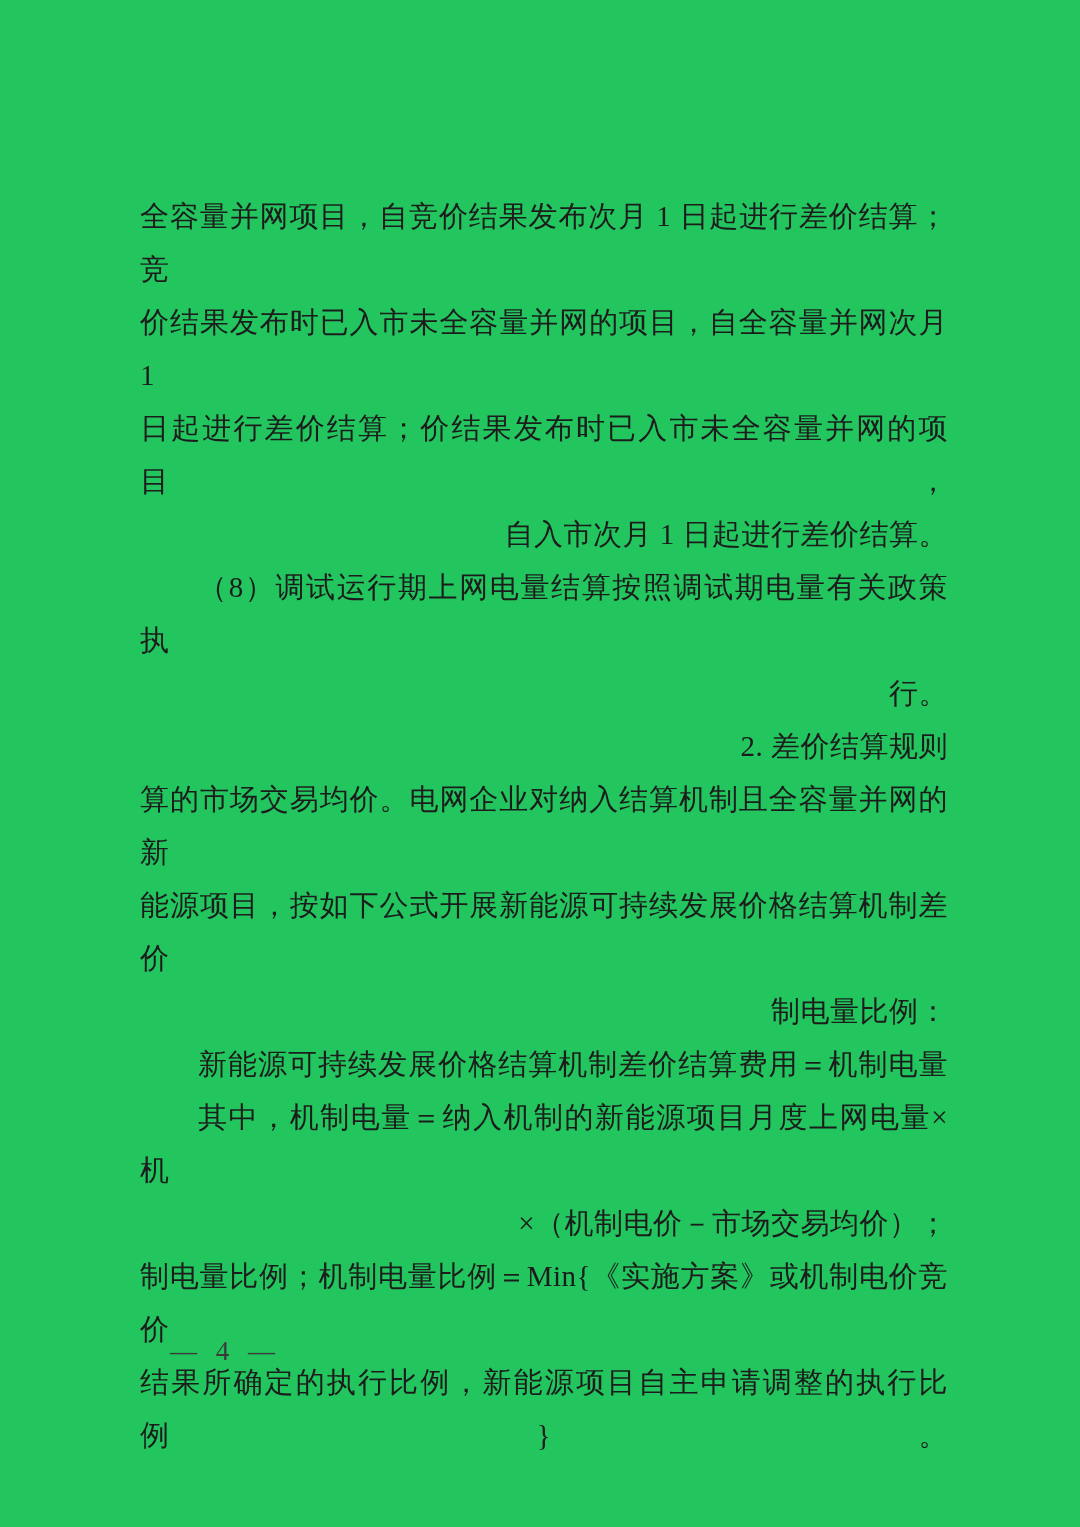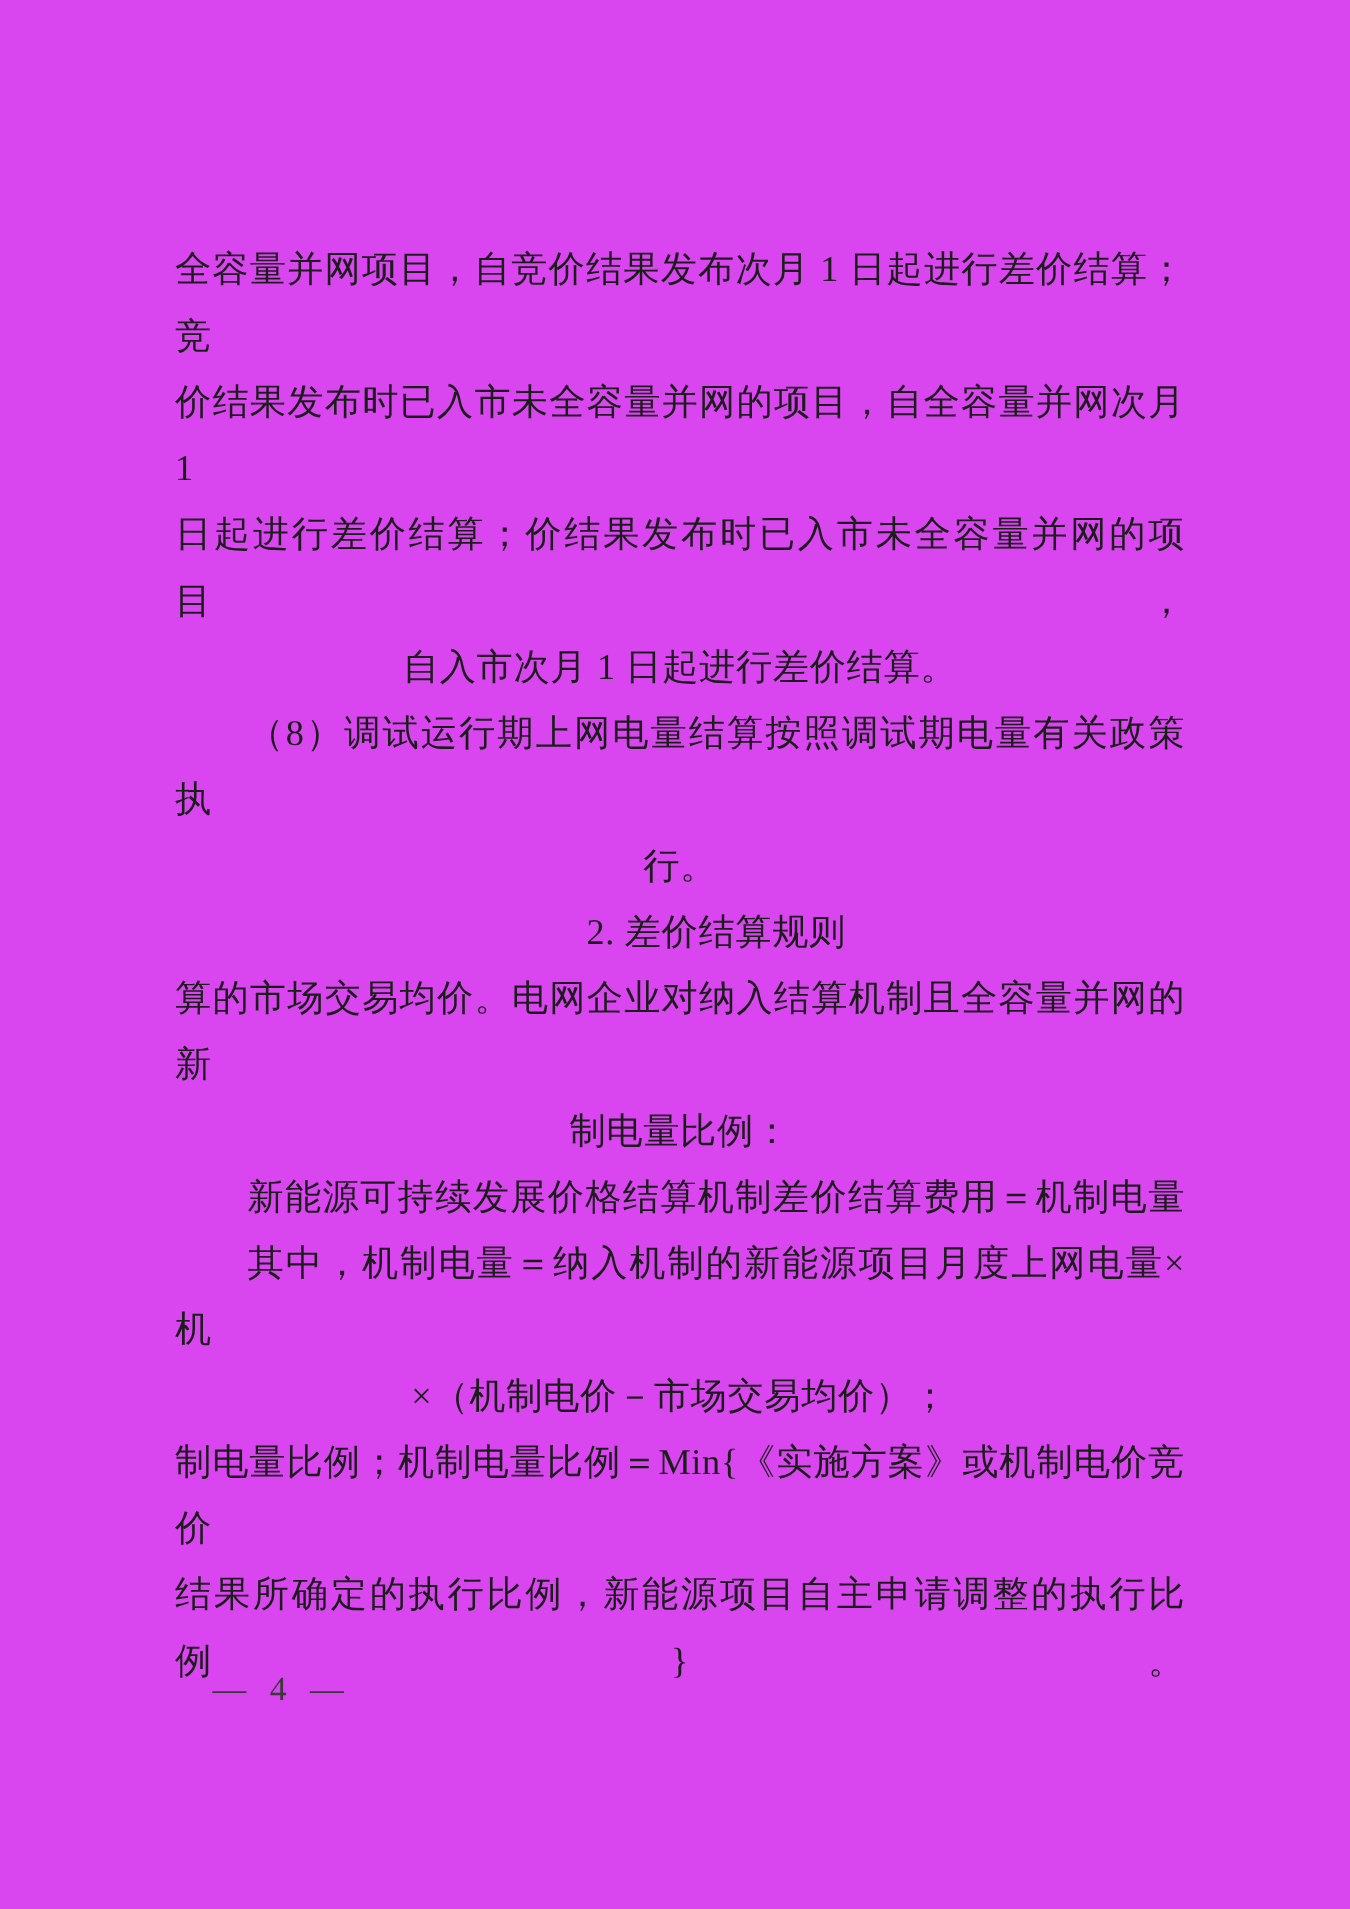"全容量并网项目，自竞价结果发布次月 1 日起进行差价结算；竞" .page { background: #d946ef -> #22c55e }
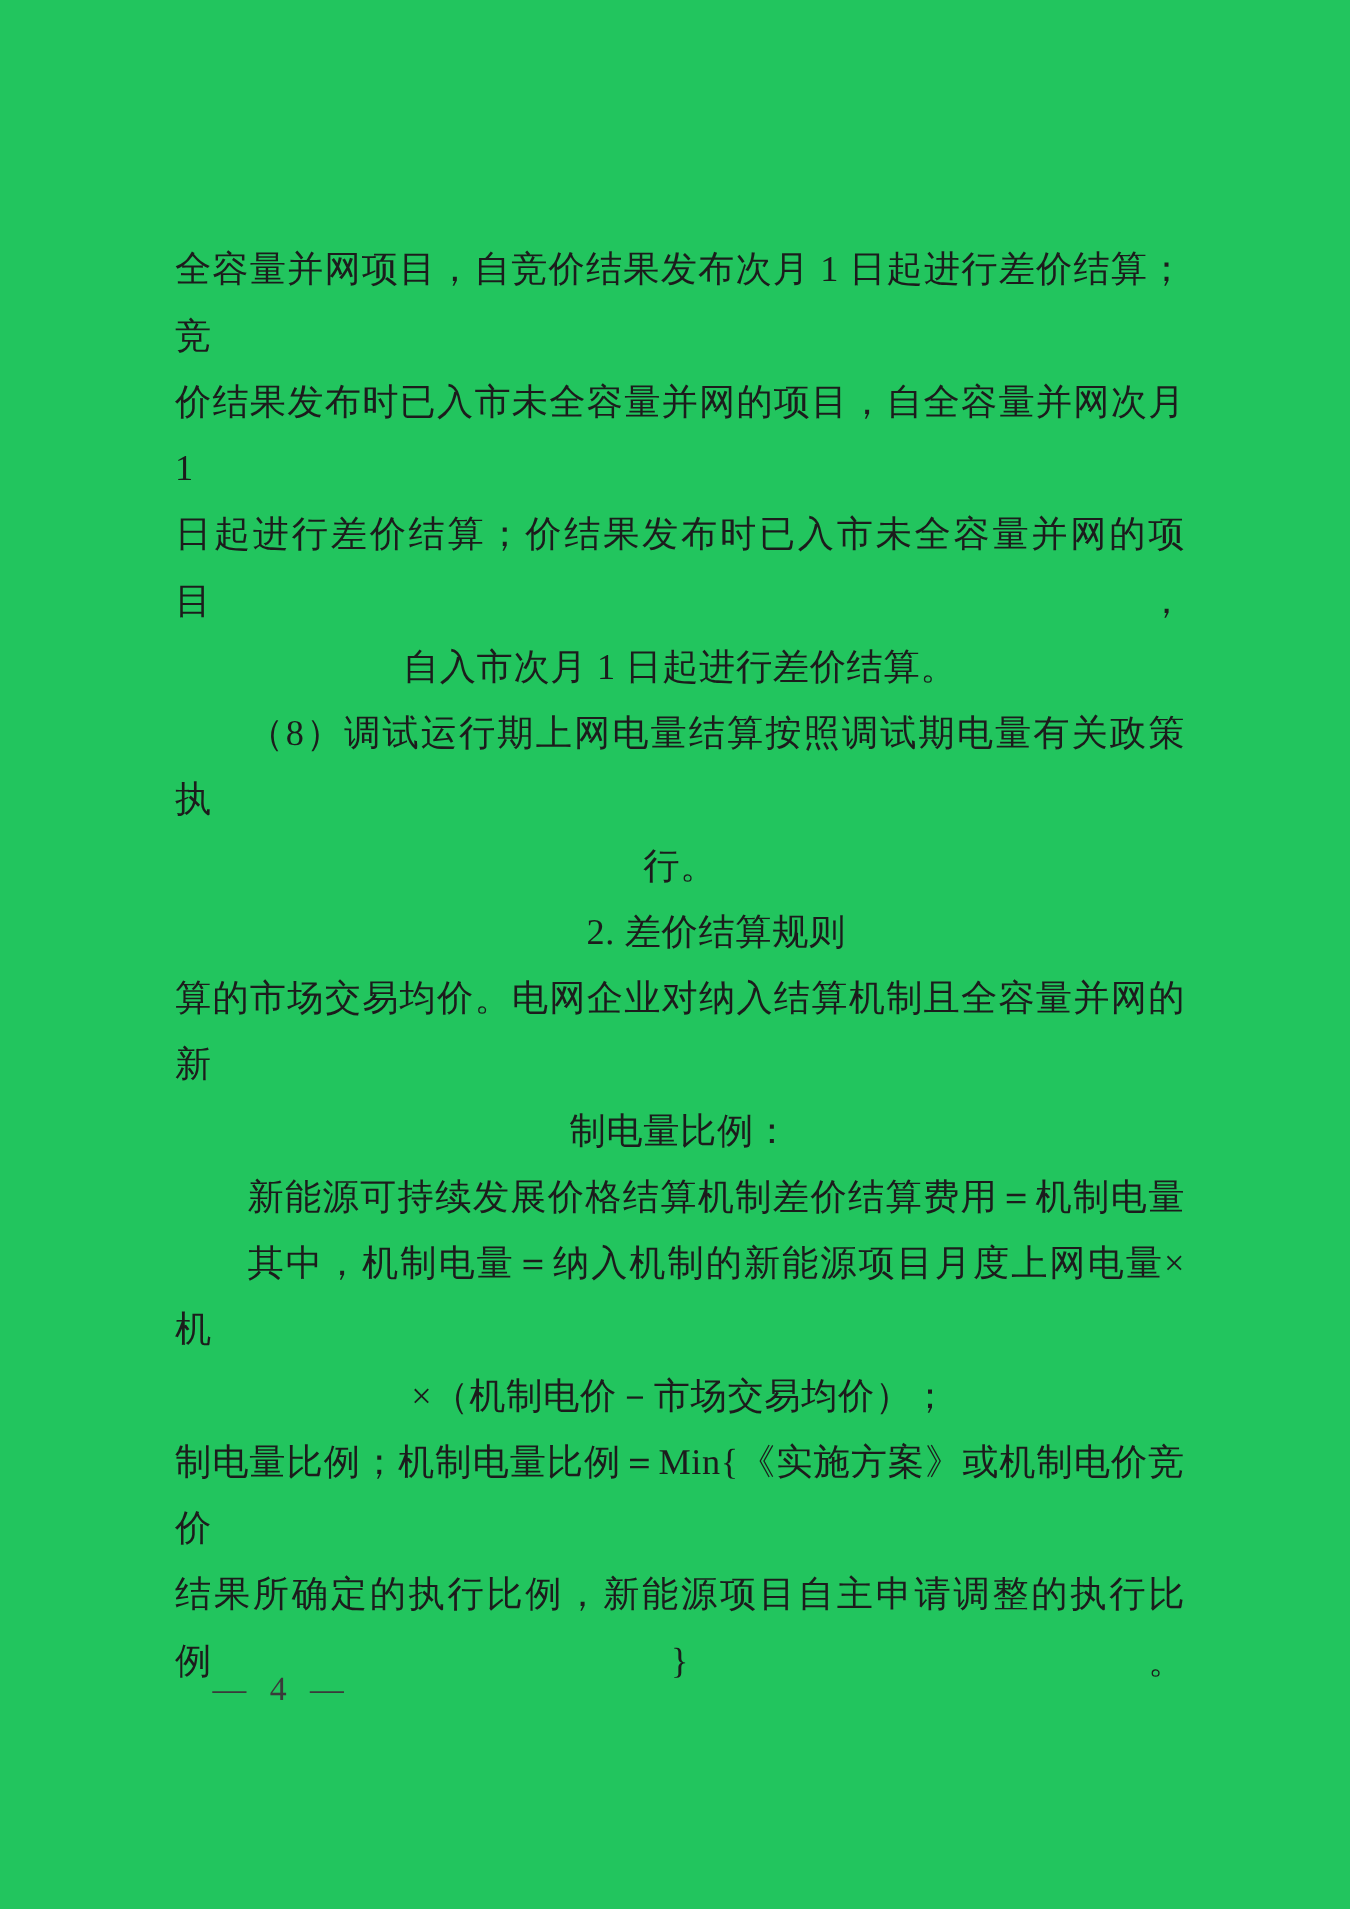"自入市次月 1 日起进行差价结算。" .line { text-align: center -> right }
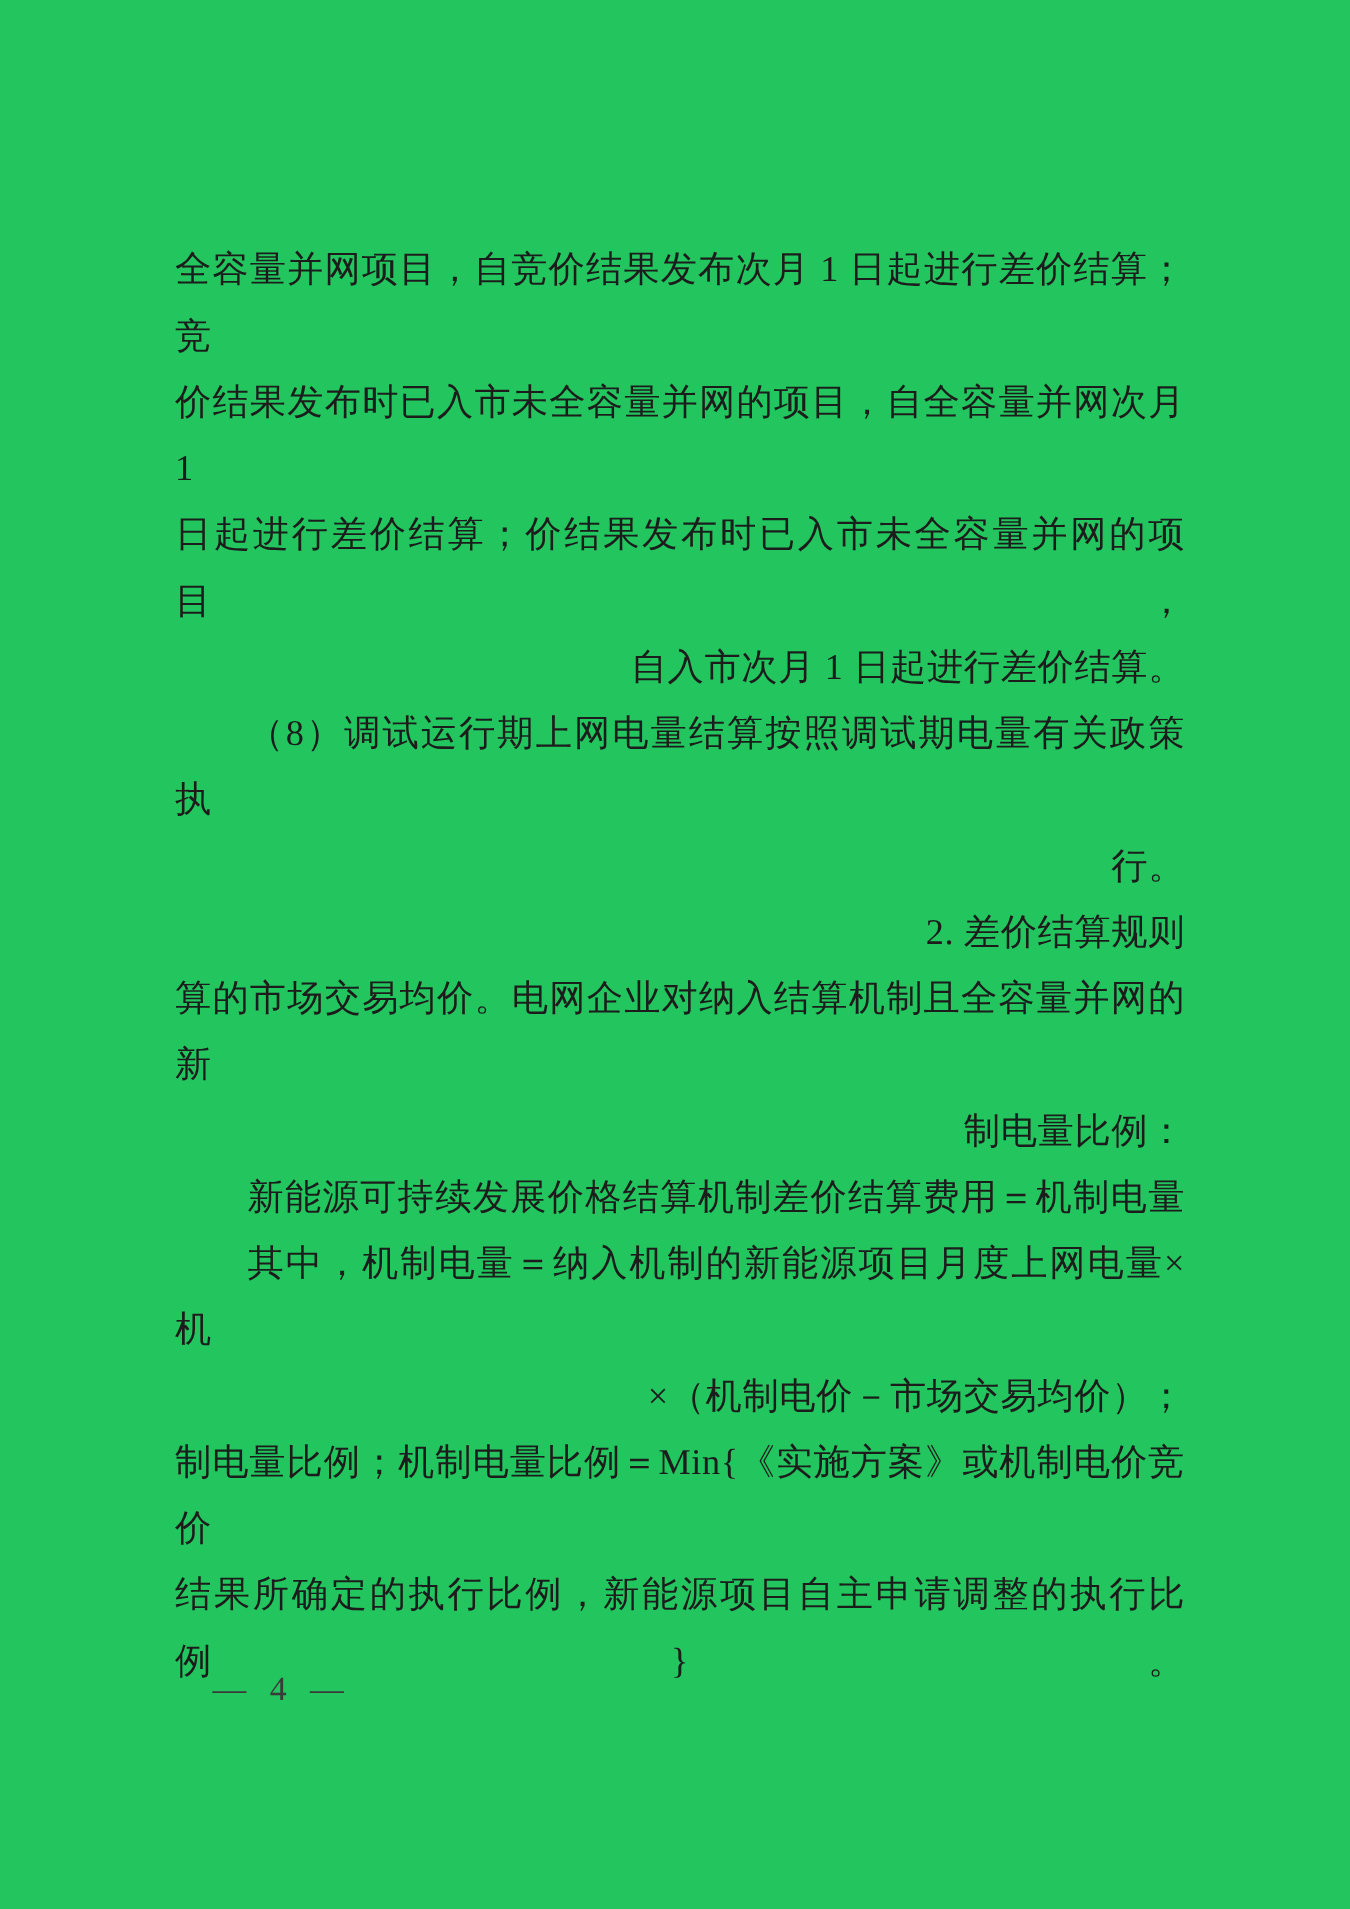"能源项目，按如下公式开展新能源可持续发展价格结算机制差价" div.line { html: none -> <div>能源项目，按如下公式开展新能源可持续发展价格结算机制差价</div> }
